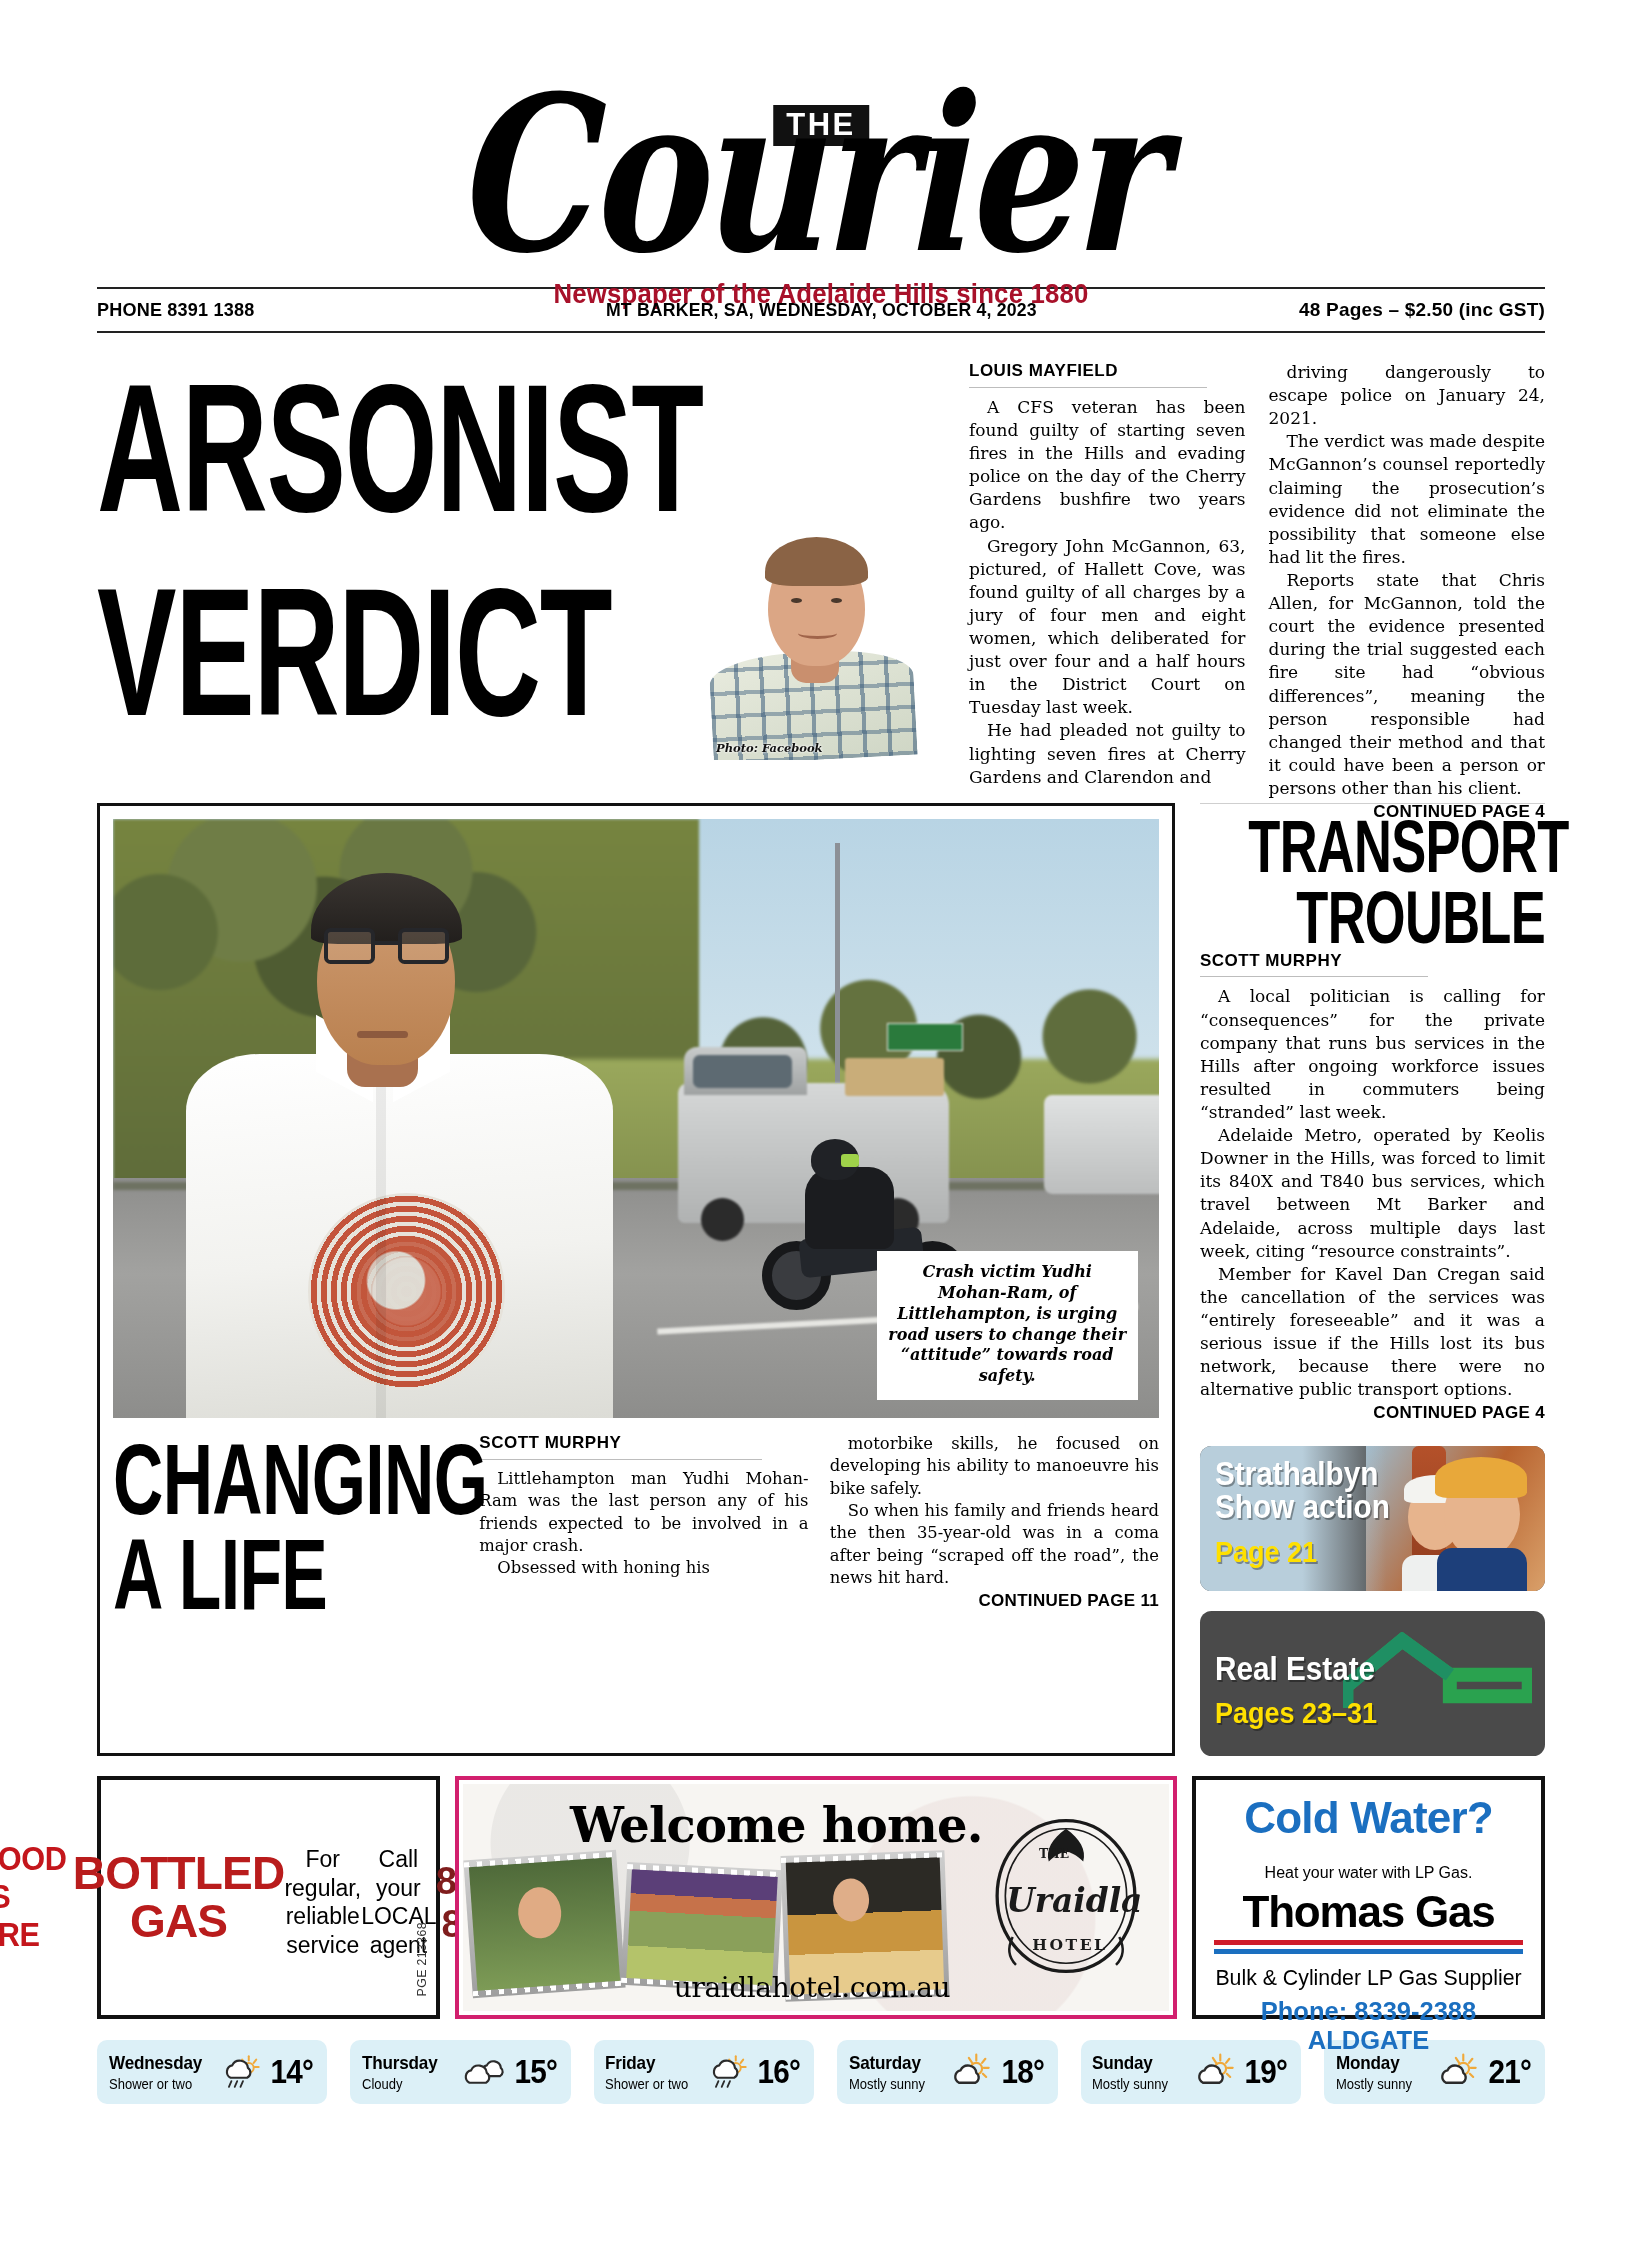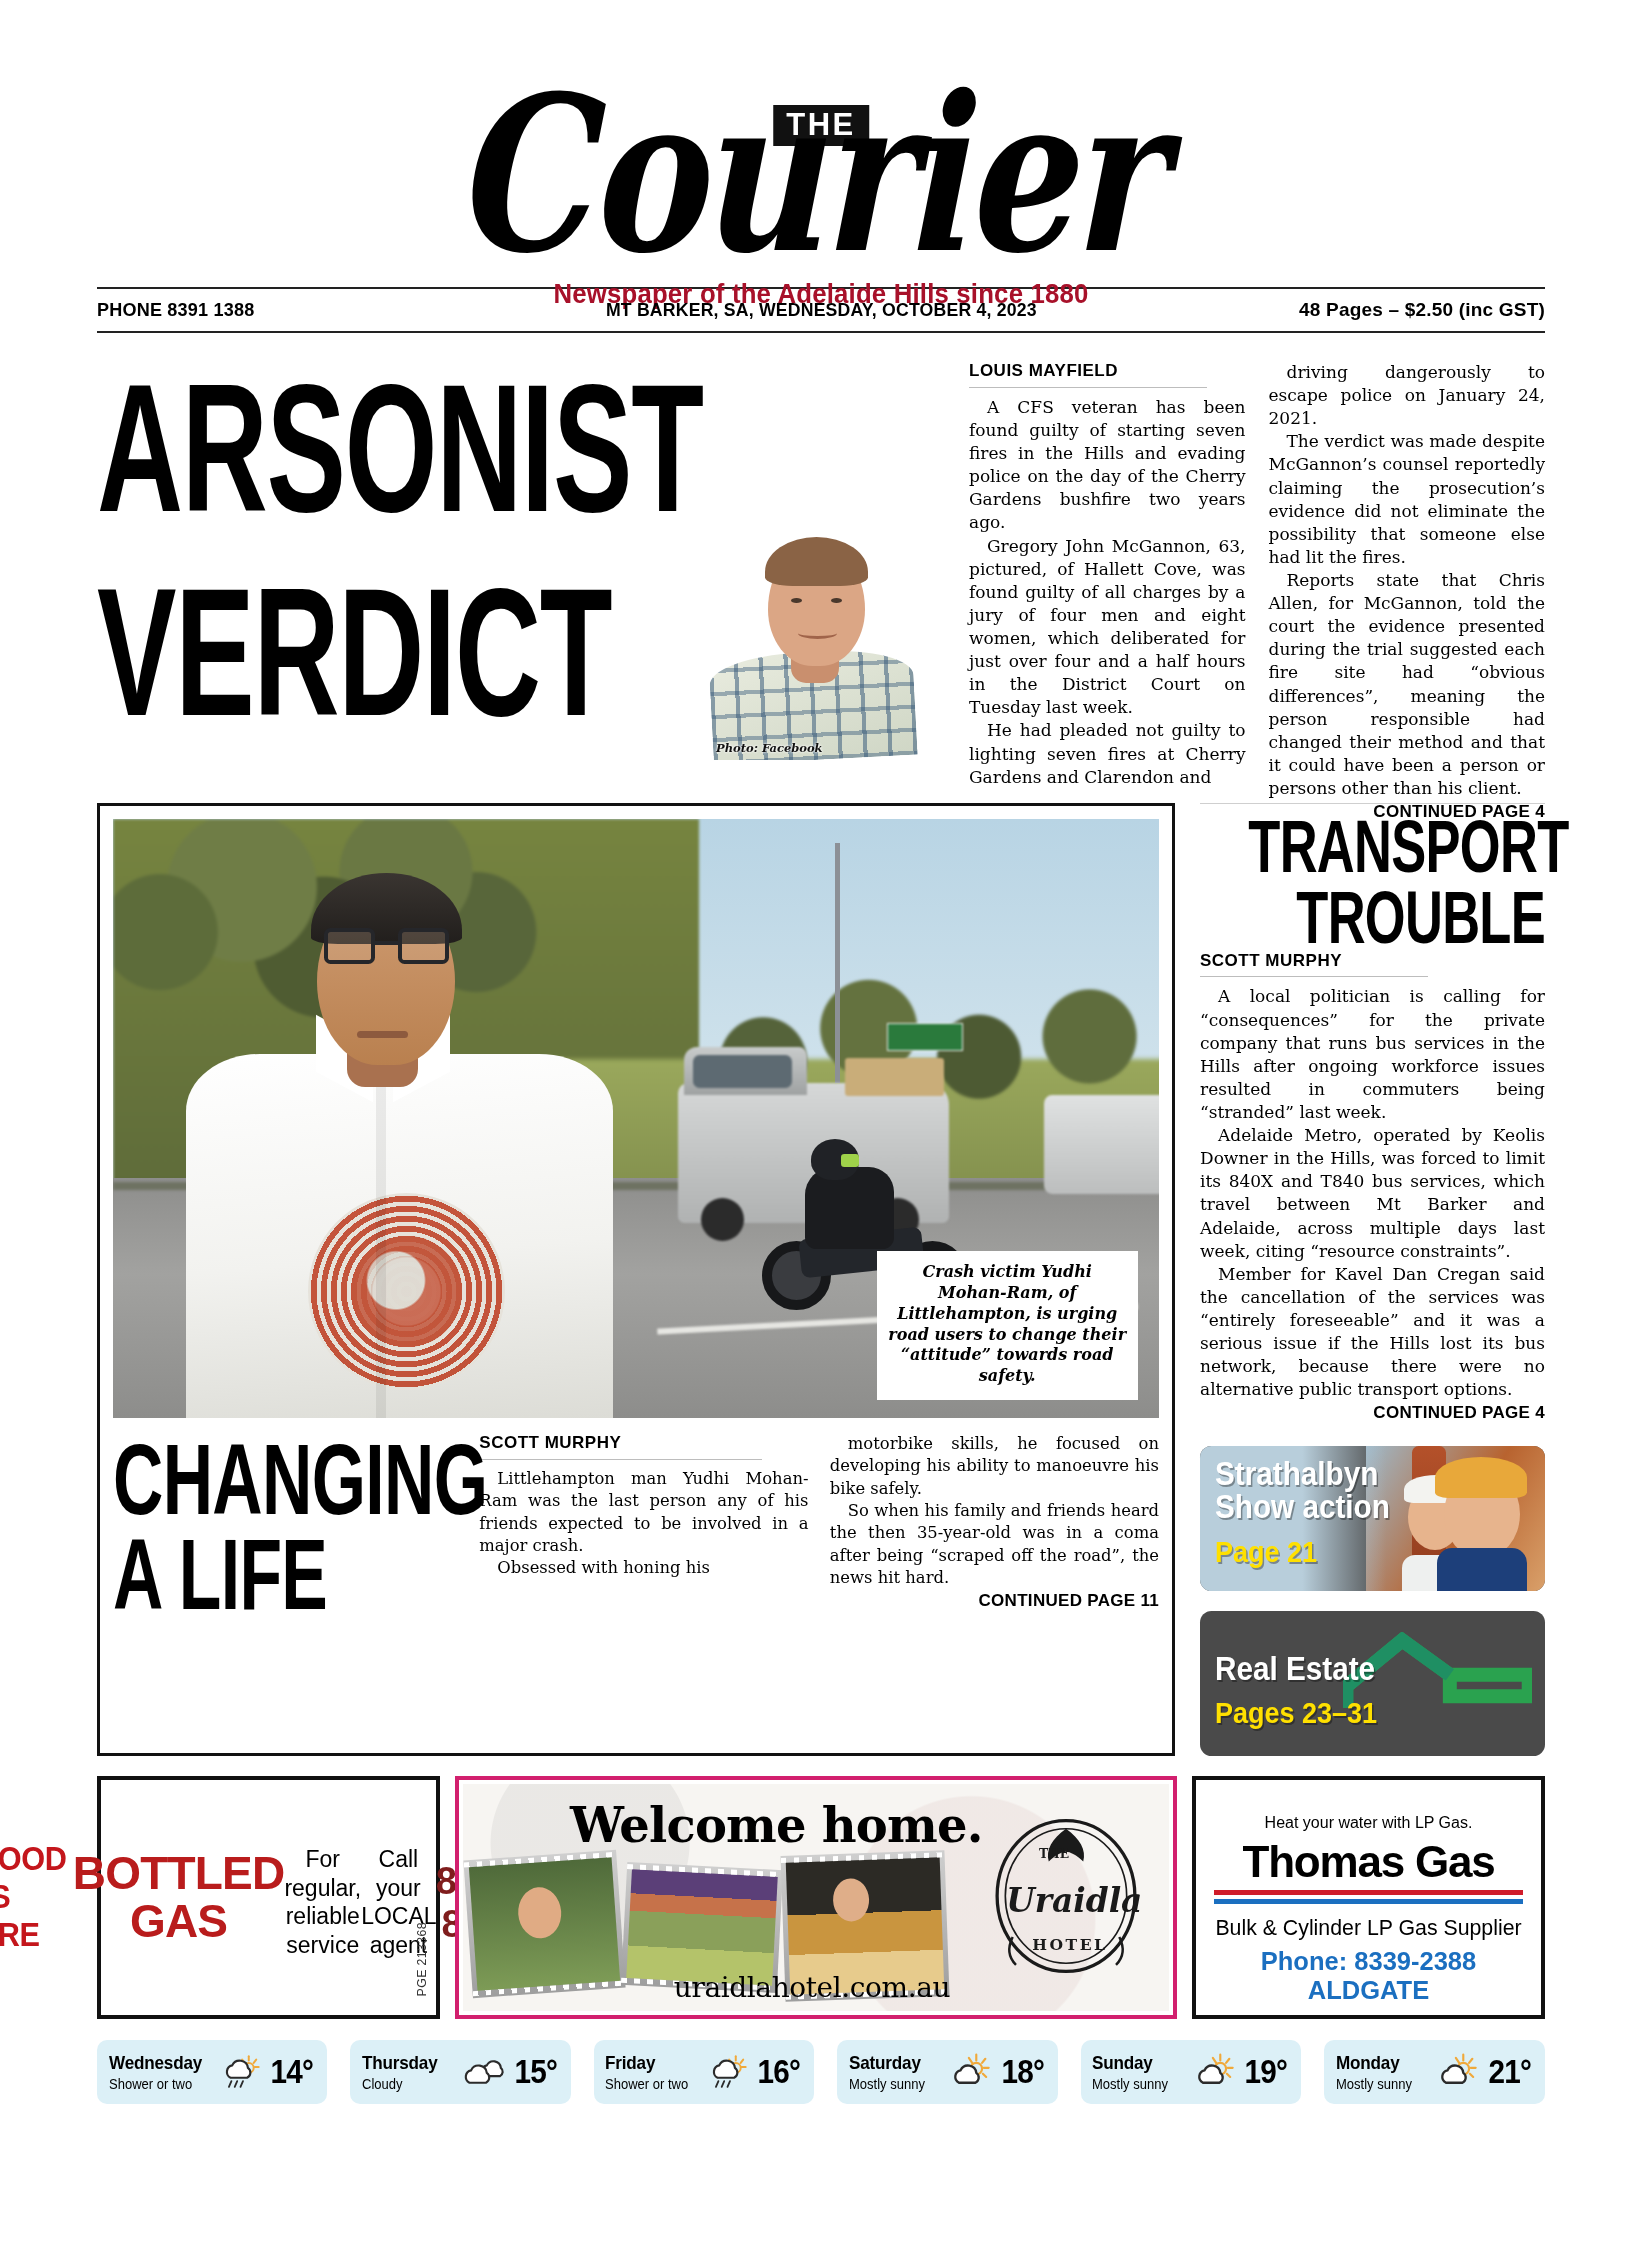"Cold Water?" div.w-1 { html: none -> <div>Cold Water?</div> }
